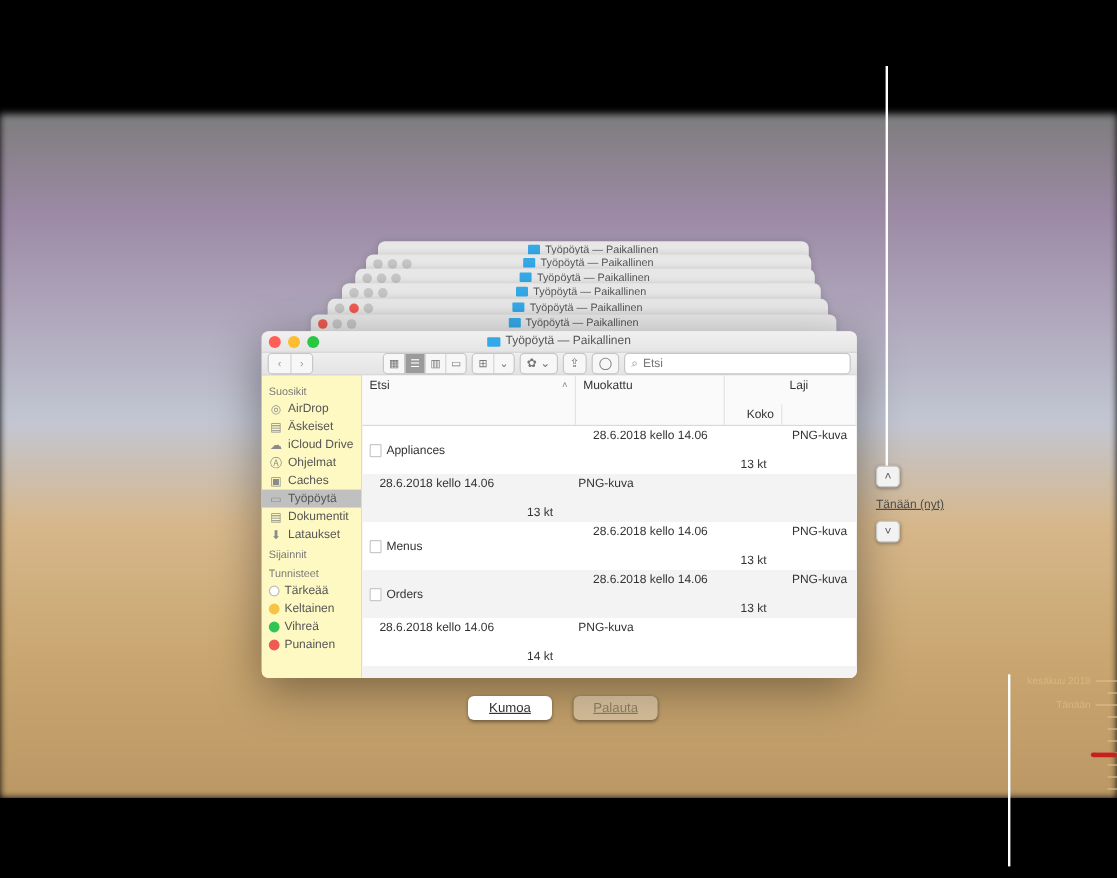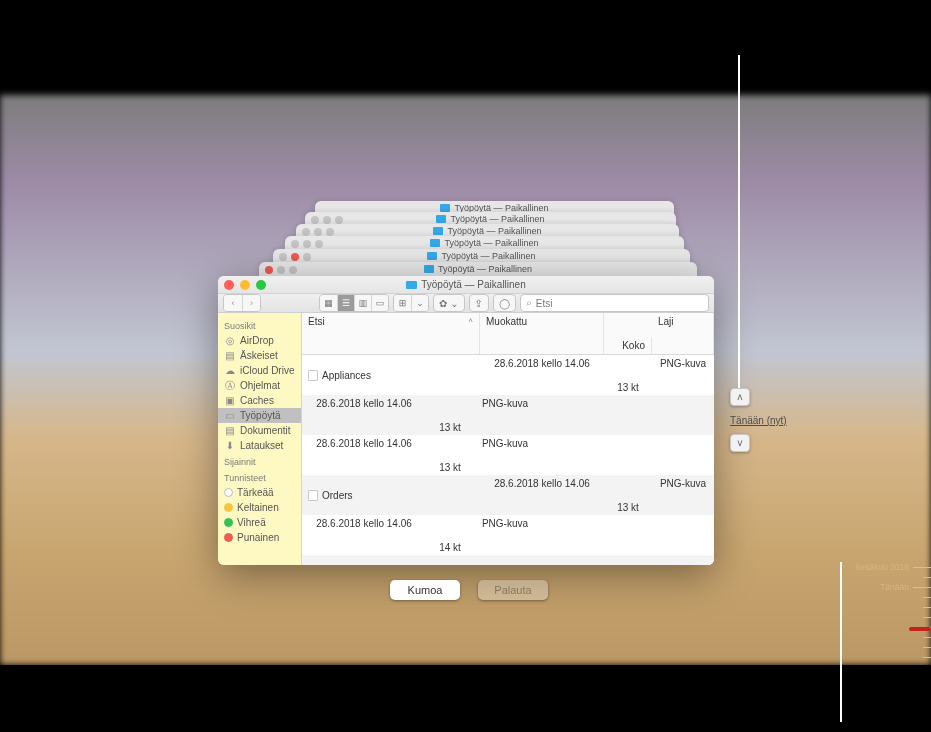"Menus" div.col-name { html: none -> <div> <span></span> <span>Menus</span> </div> }
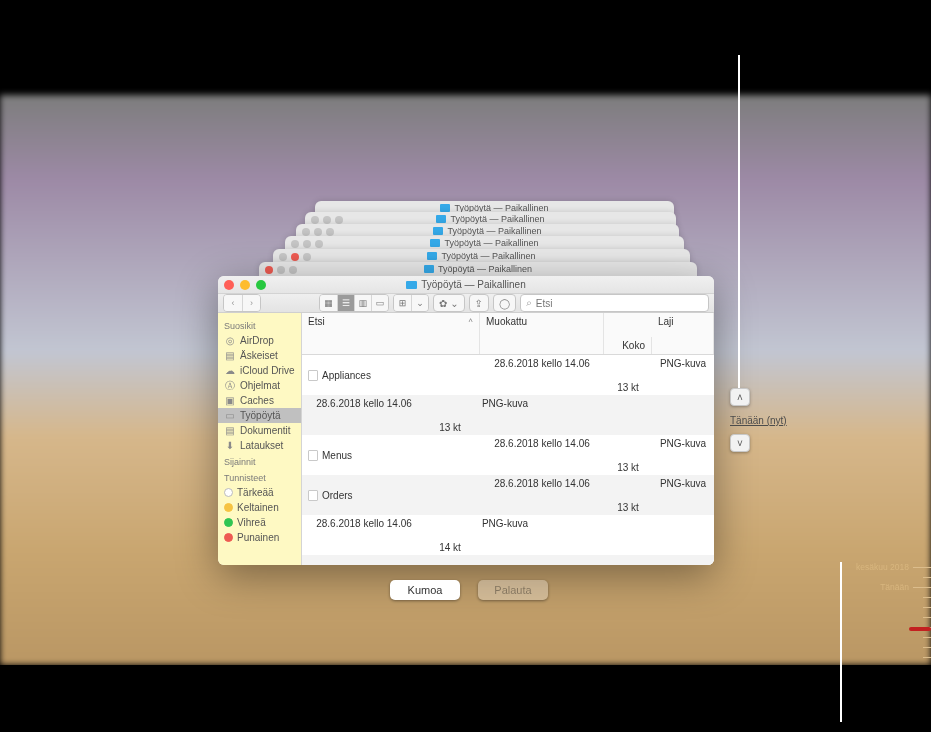"Kumoa" .actions button { text-decoration: none -> underline }
